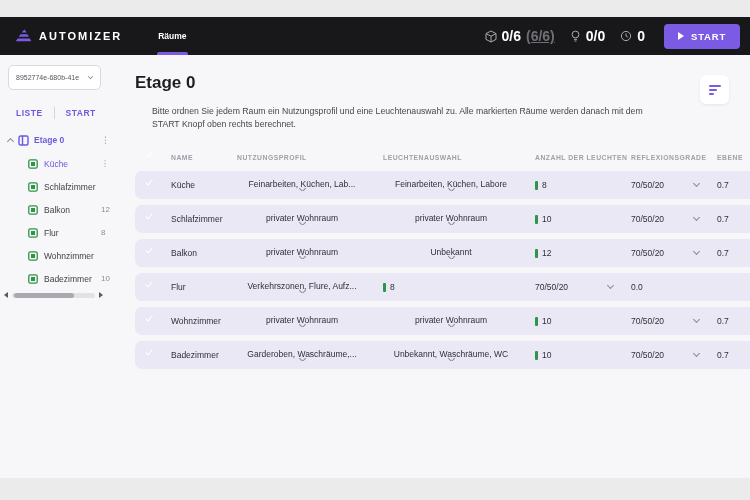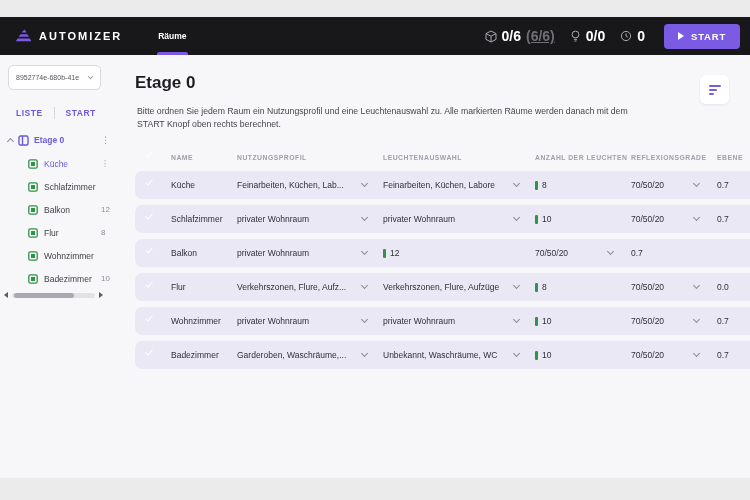"Bitte ordnen Sie jedem Raum" .page-desc { left: 27px -> 42px }
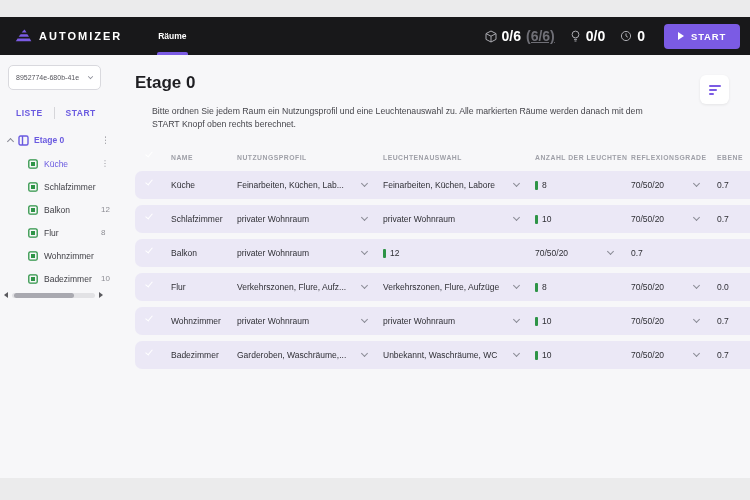"Feinarbeiten, Küchen, Lab..." .cell.select { flex-direction: none -> column }
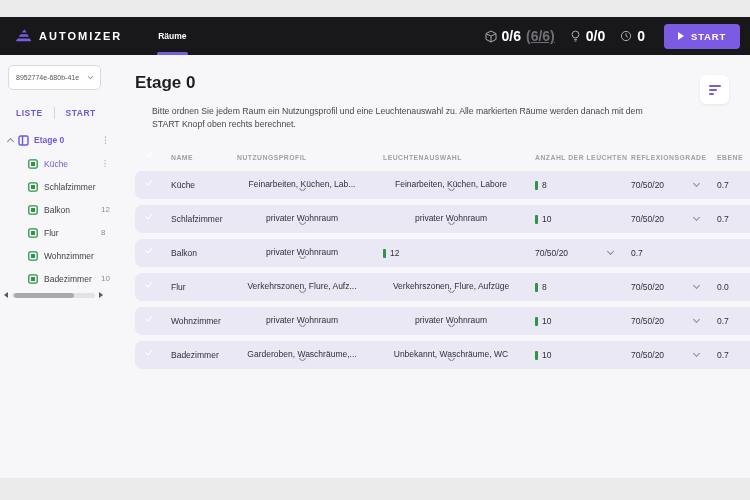"Unbekannt" div.cell { html: none -> <div> <span>Unbekannt</span> <span></span> </div> }
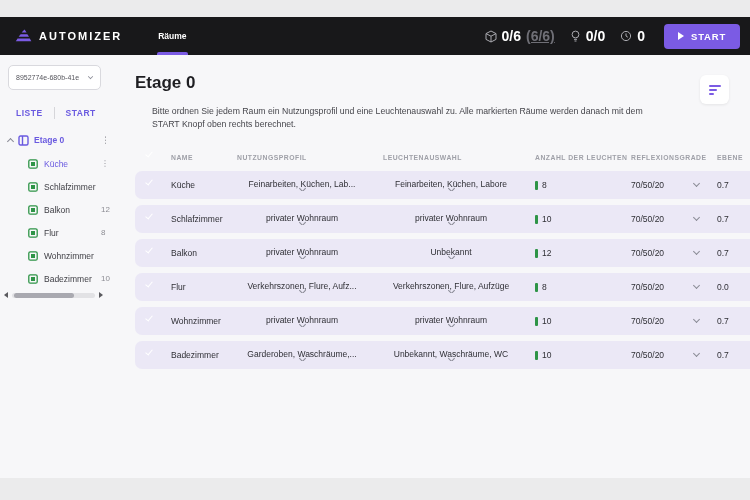"Verkehrszonen, Flure, Aufzüge" div.cell { html: <div> <span>Verkehrszonen, Flure, Aufzüge</span> <span></span> </div> -> none }
